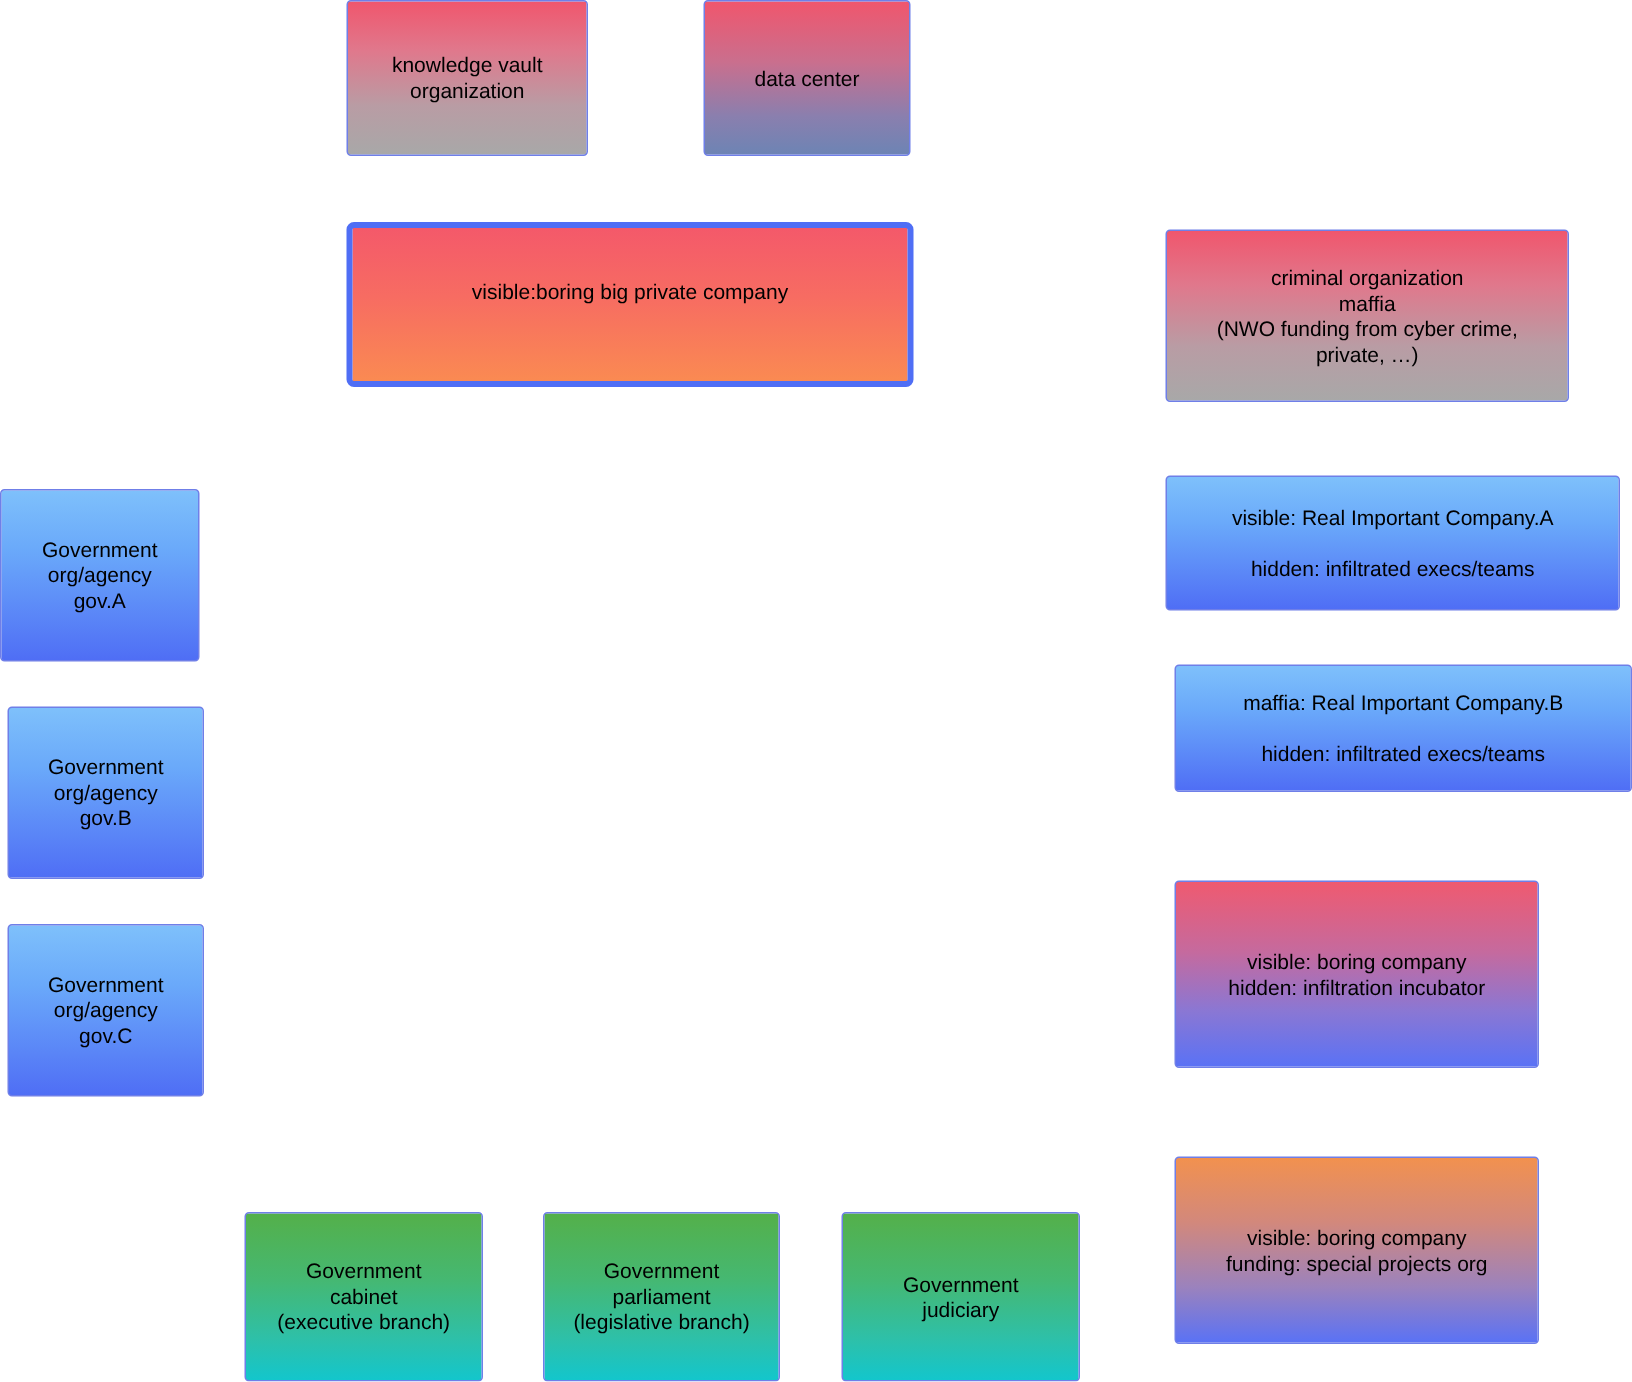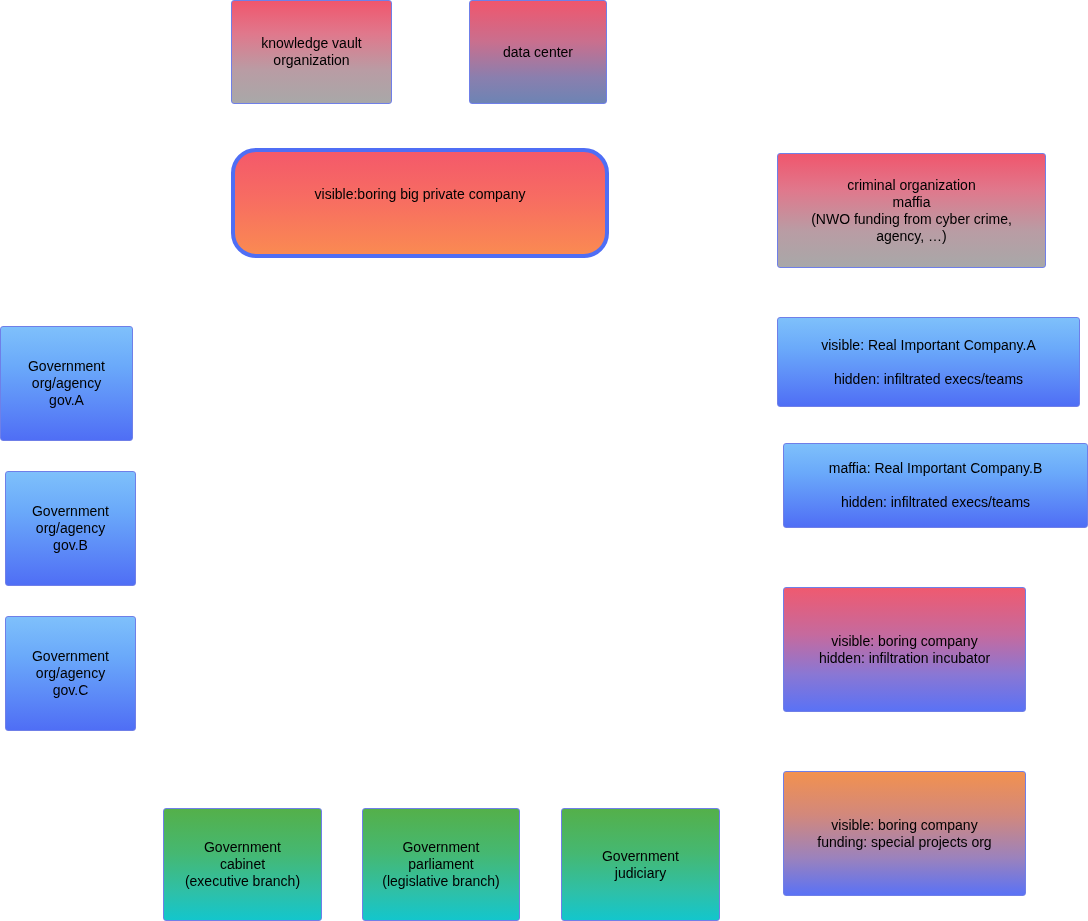"visible:boring big private company" div.node { border-radius: 25px -> none }
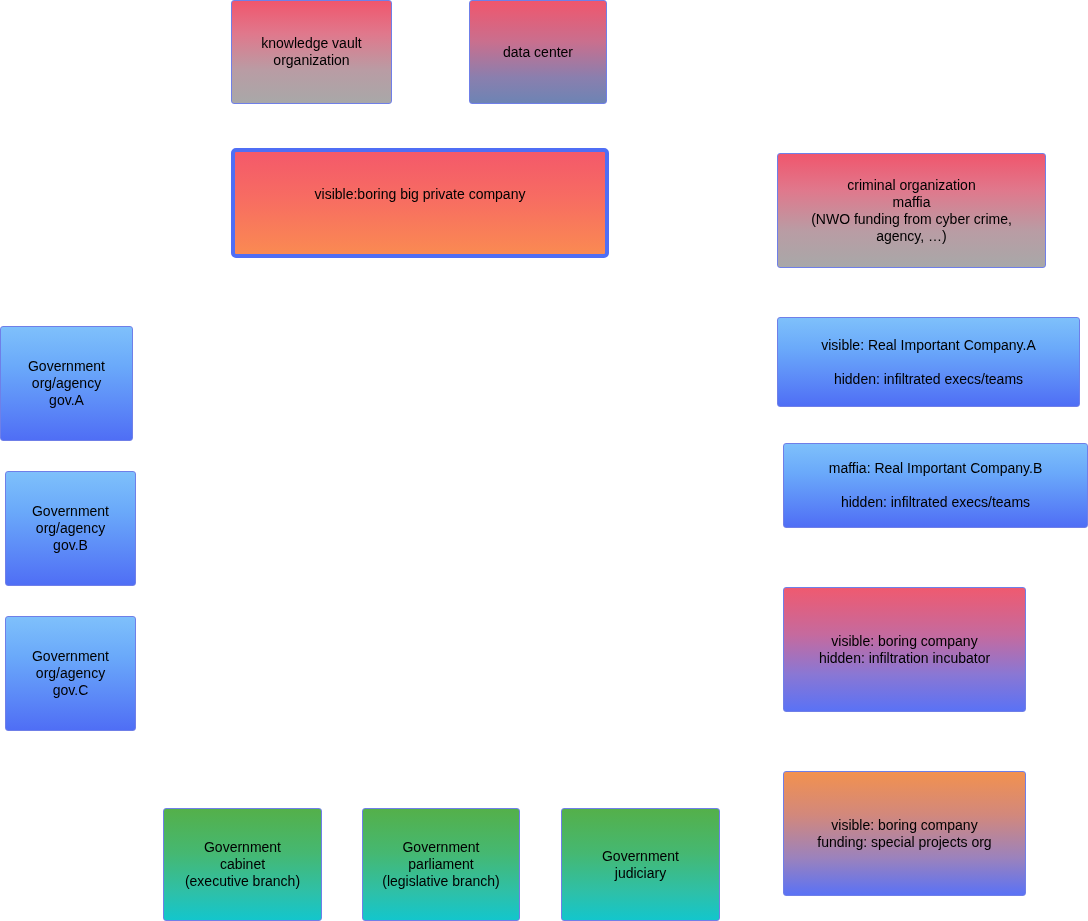"agency, …)" span.line { text: agency -> private }
